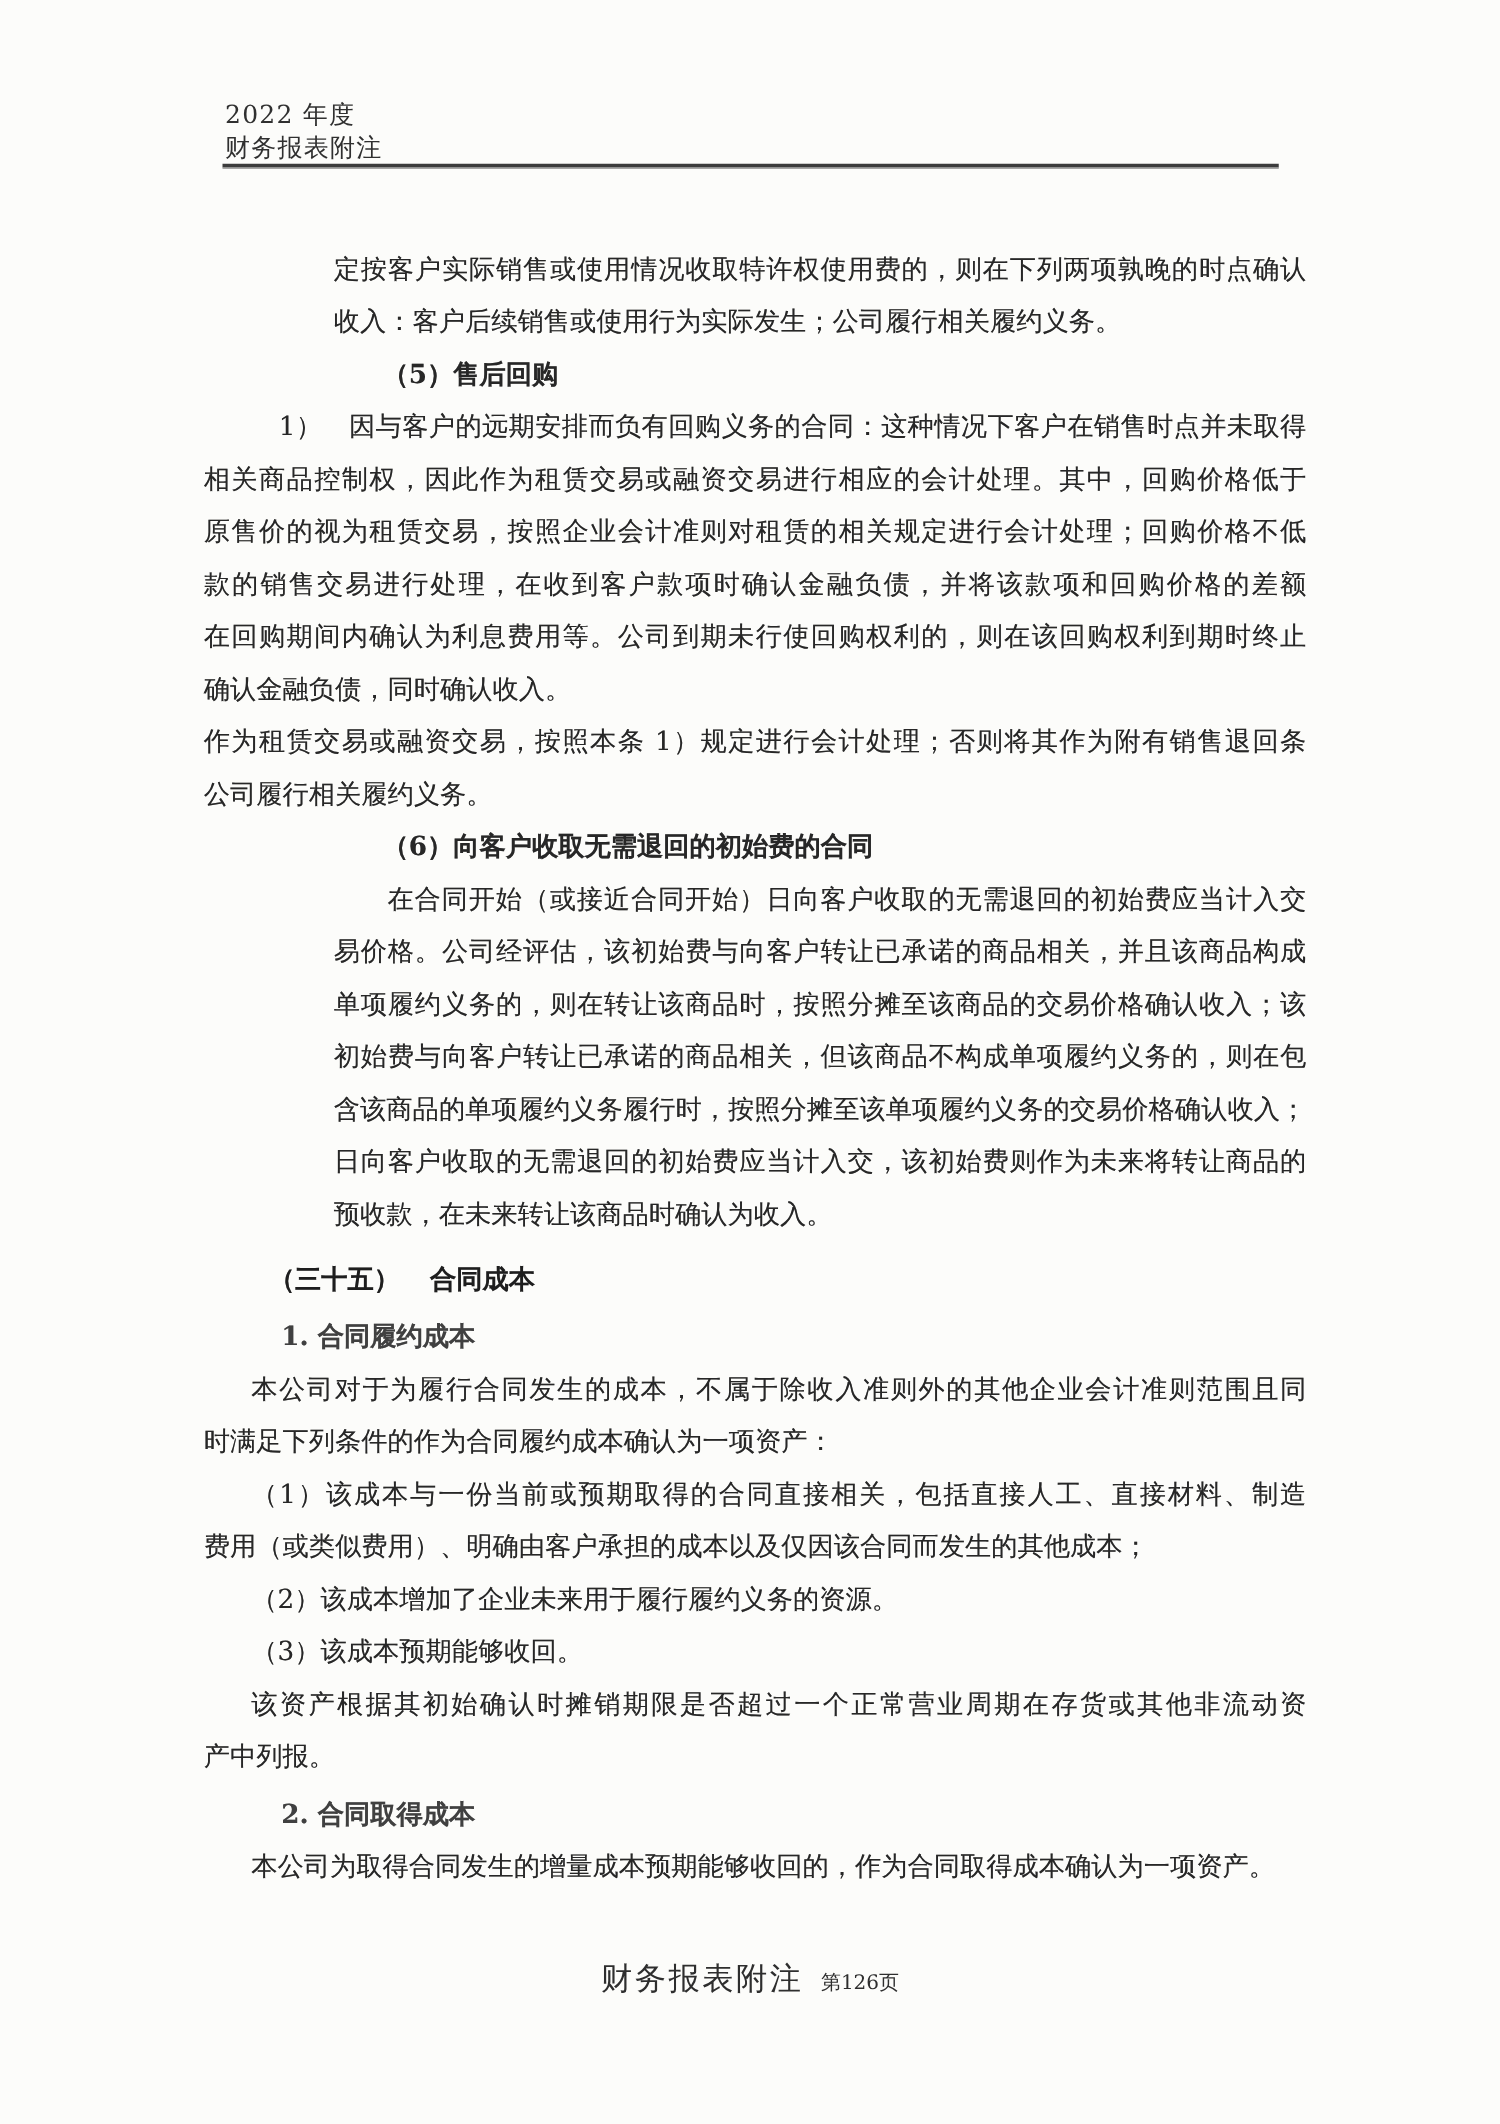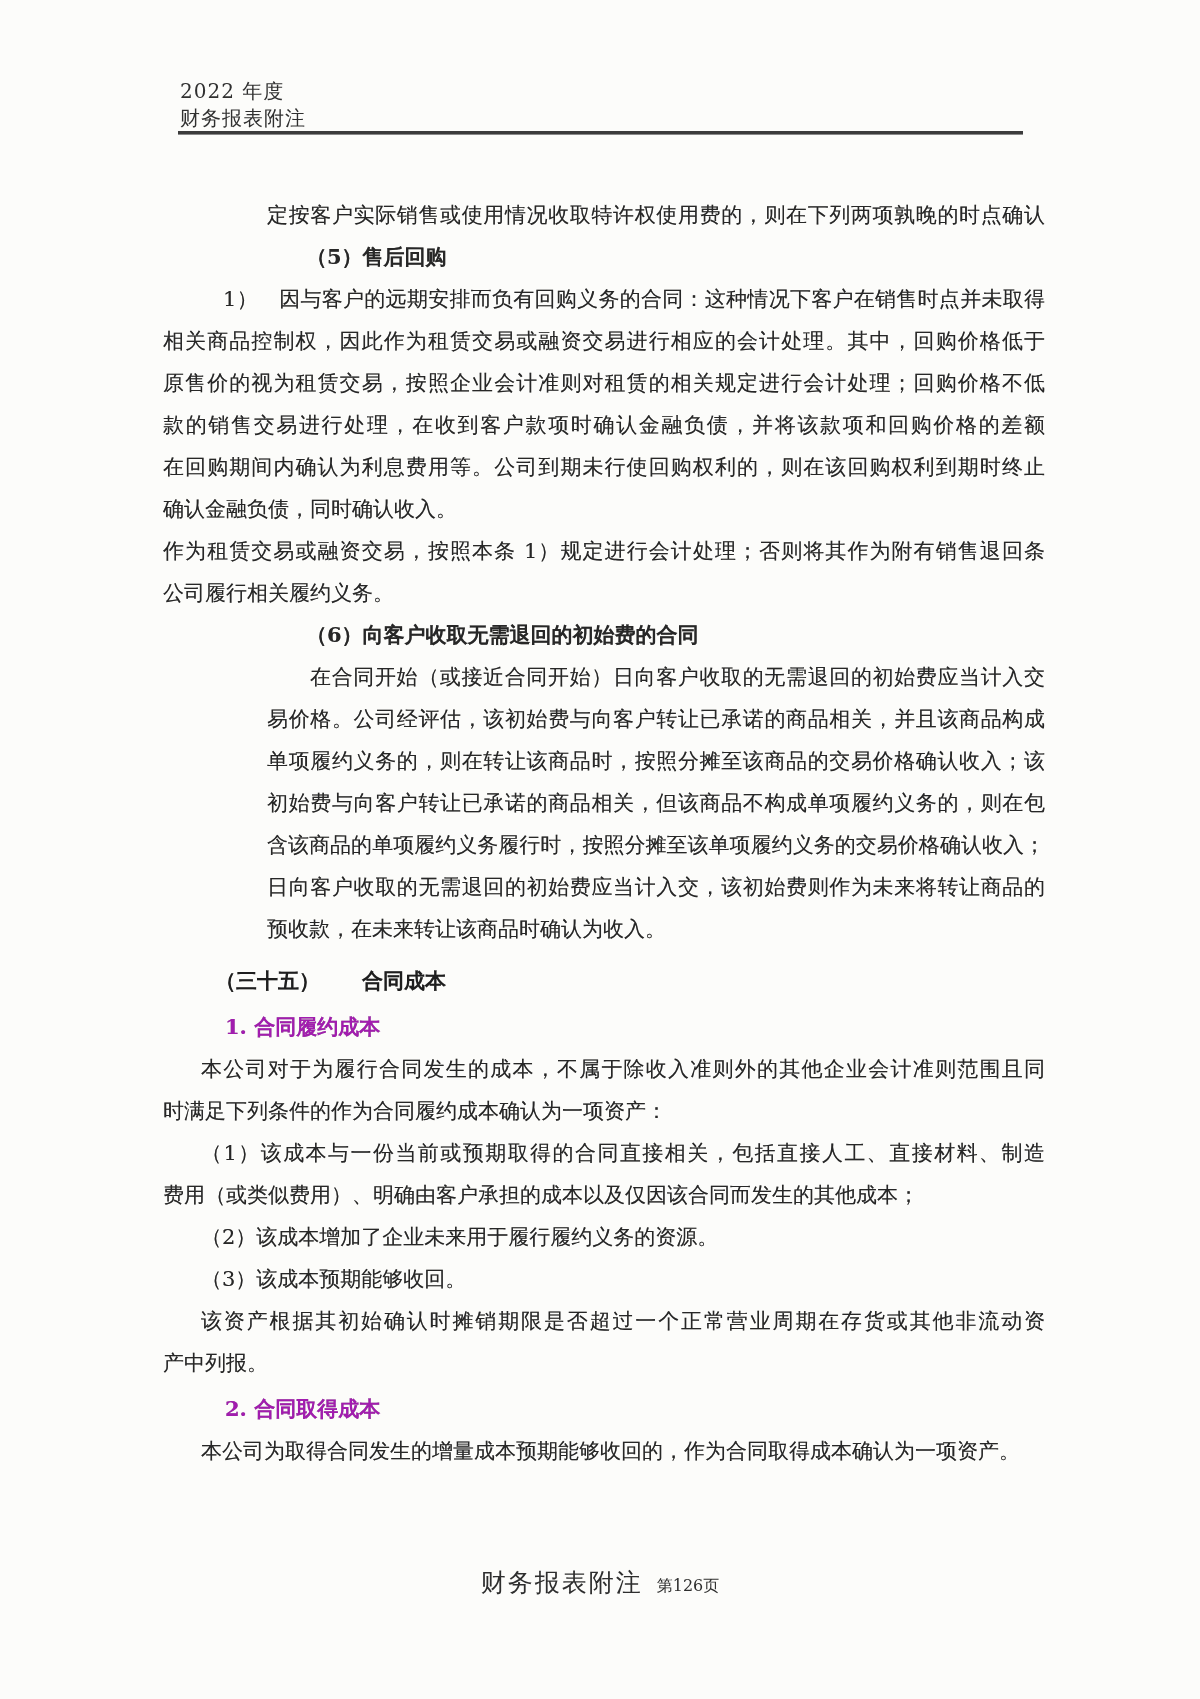"收入：客户后续销售或使用行为实际发生；公司履行相关履约义务。" div.line { html: none -> <div>收入：客户后续销售或使用行为实际发生；公司履行相关履约义务。</div> }
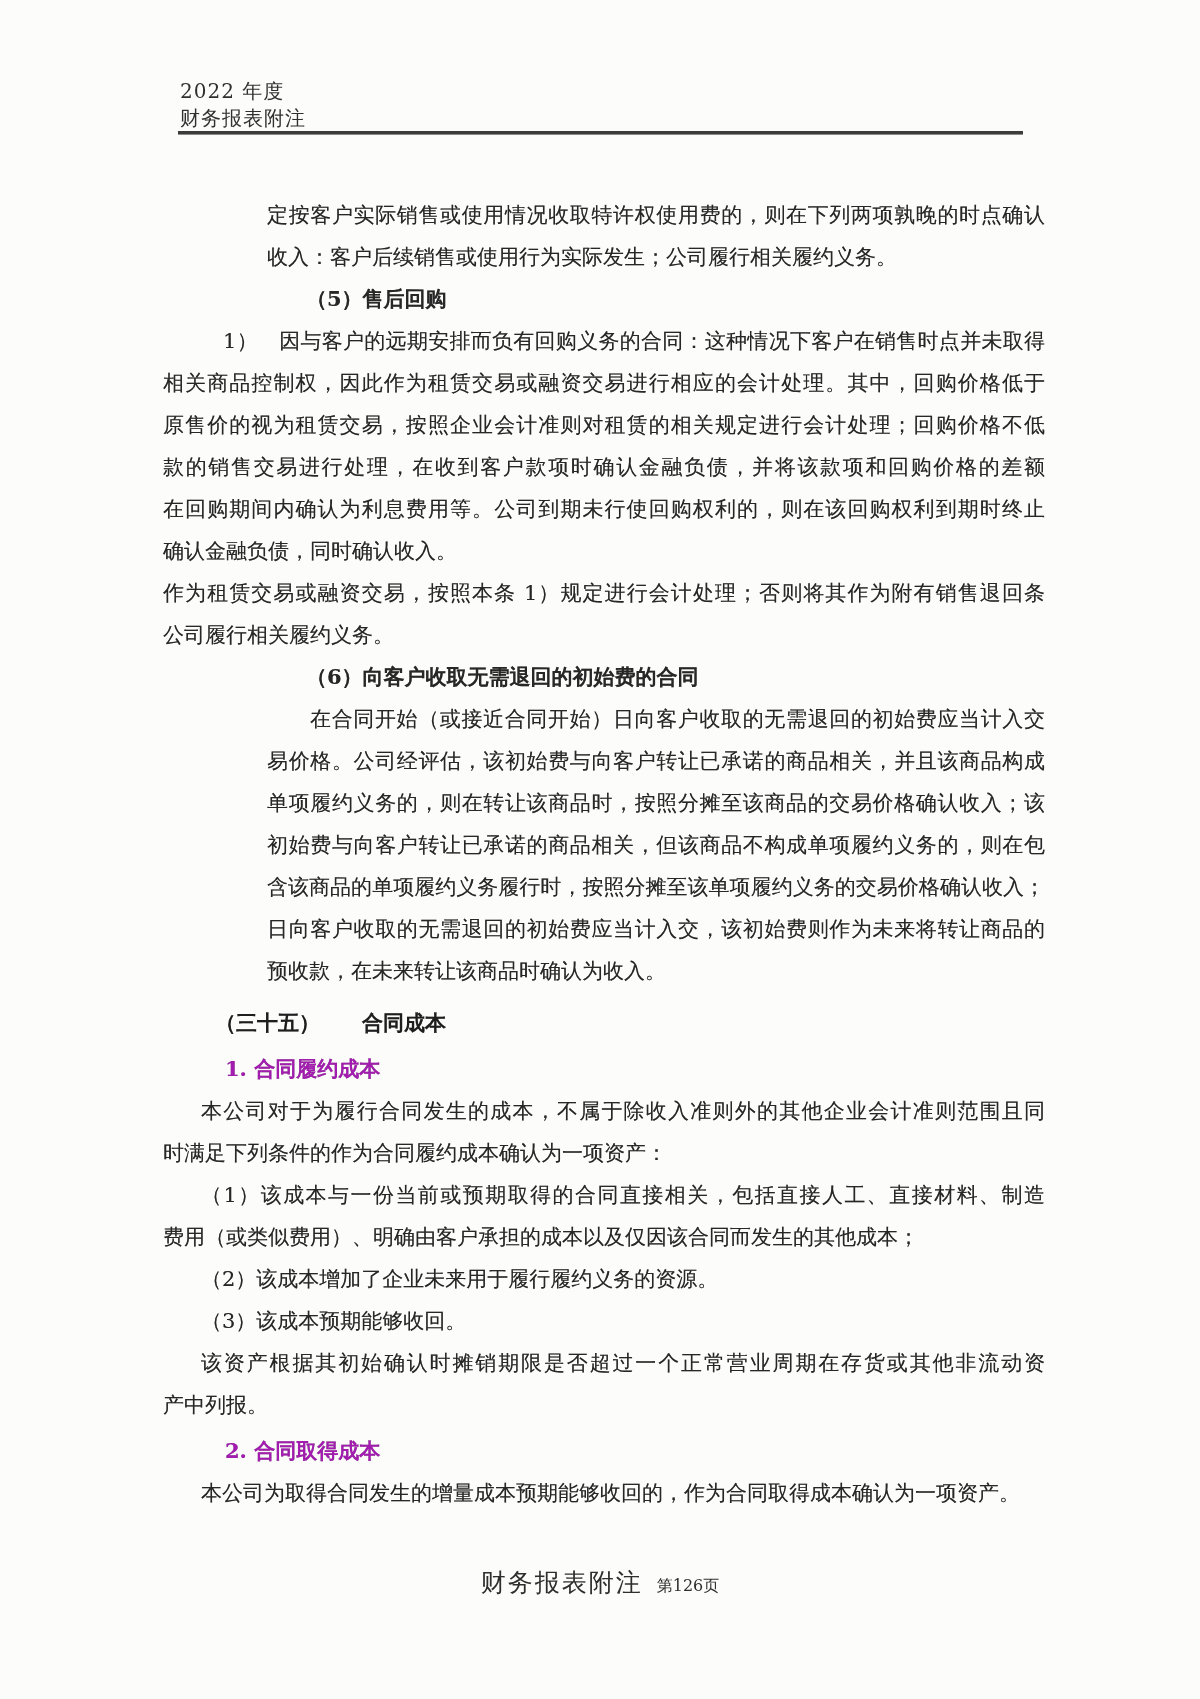"（三十五）" .h35 { gap: 42px -> 24px }
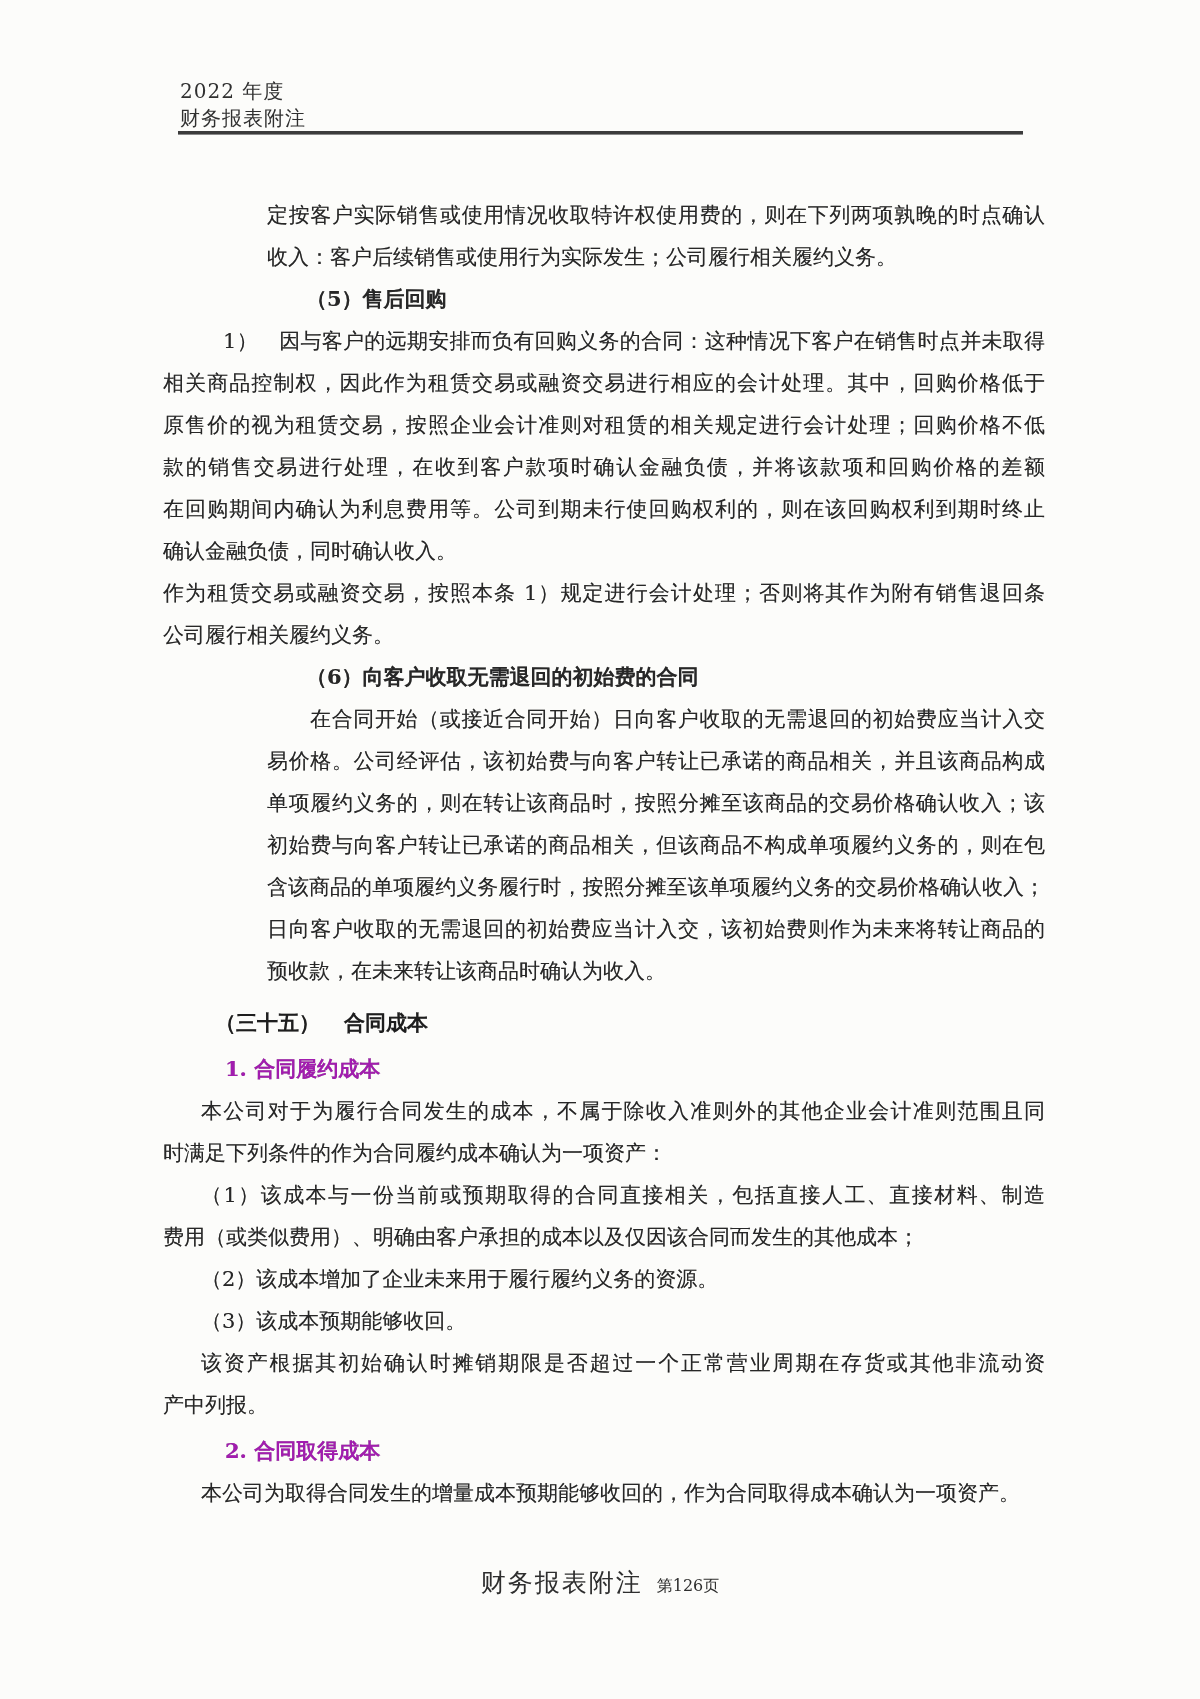"1. 合同履约成本" .hbold { color: #a21caf -> #404040 }
